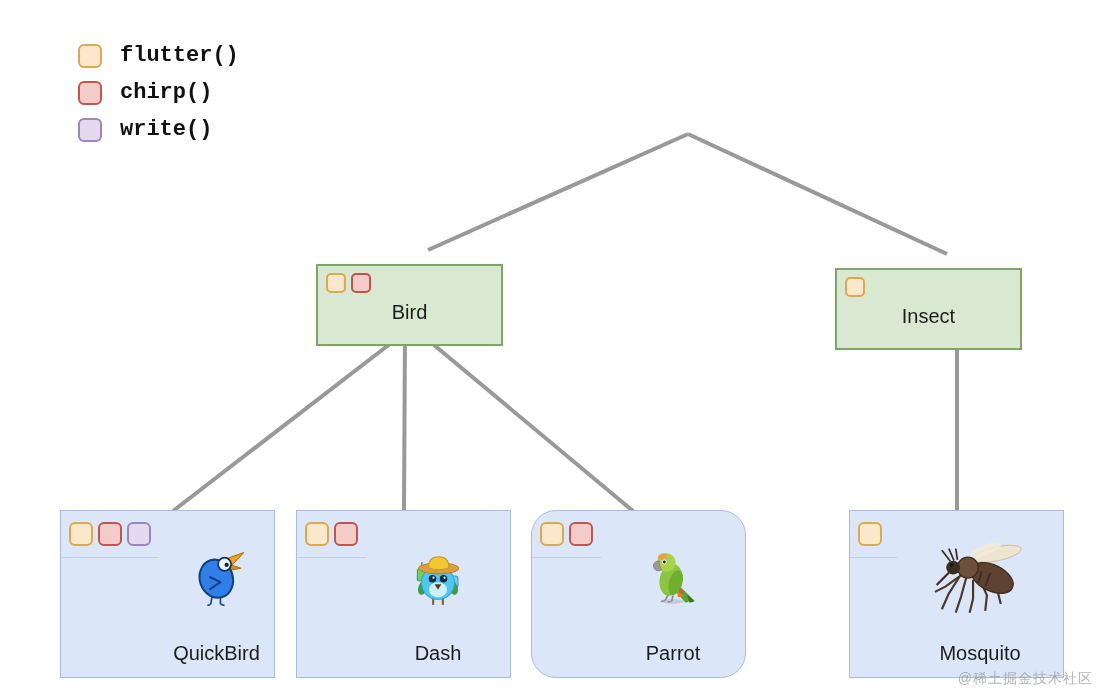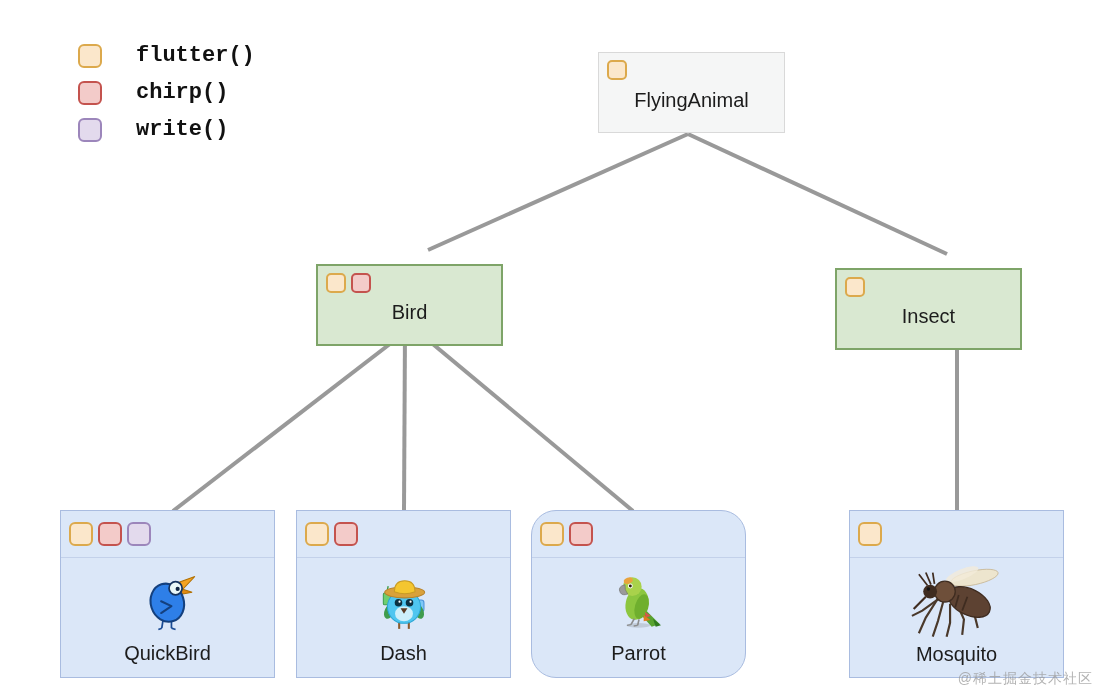"flutter()" .legend-row { gap: 34px -> 18px }
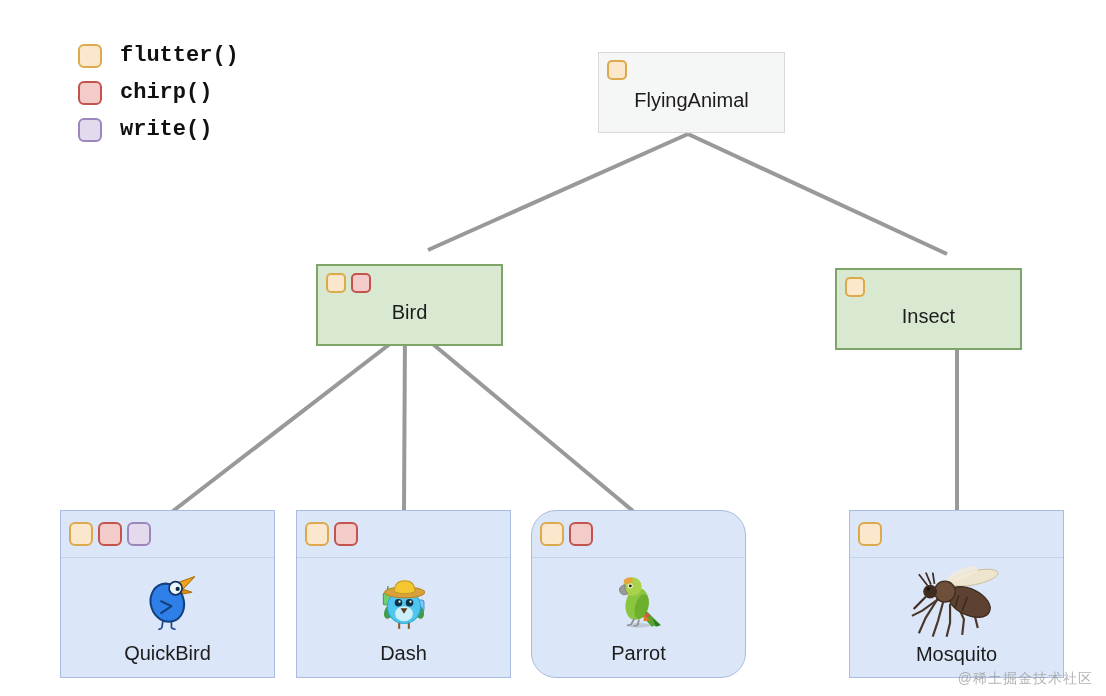"FlyingAnimal" div.node { html: <div> <div> <span></span> </div> <div>FlyingAnimal</div> </div> -> none }
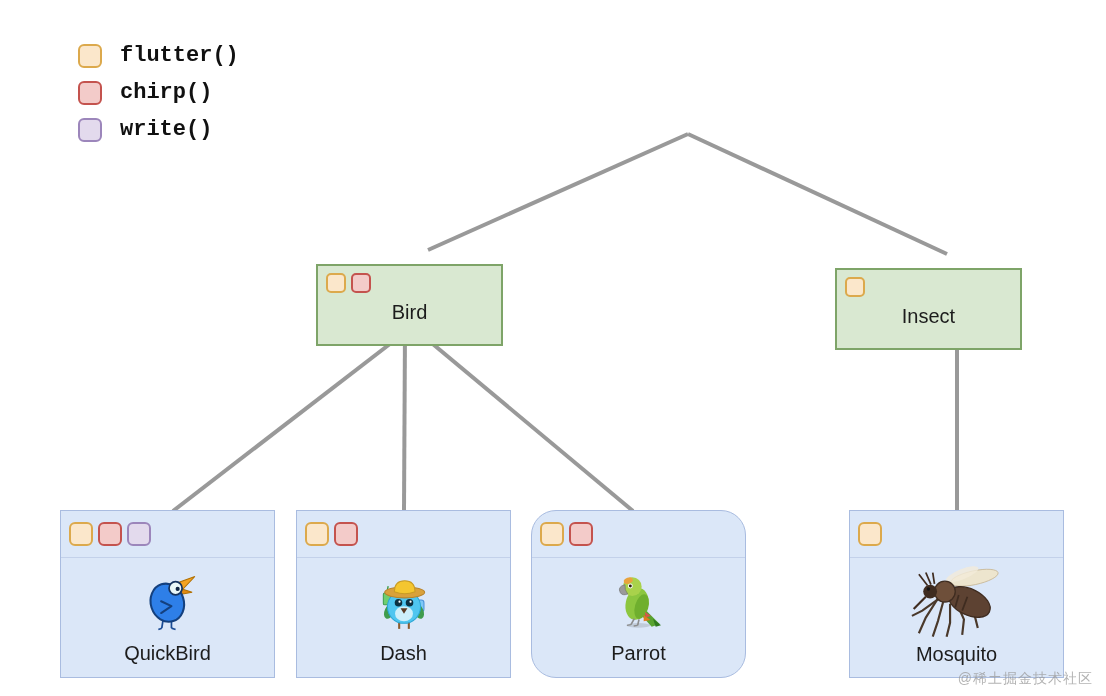"QuickBird" .leaf { flex-direction: column -> row }
